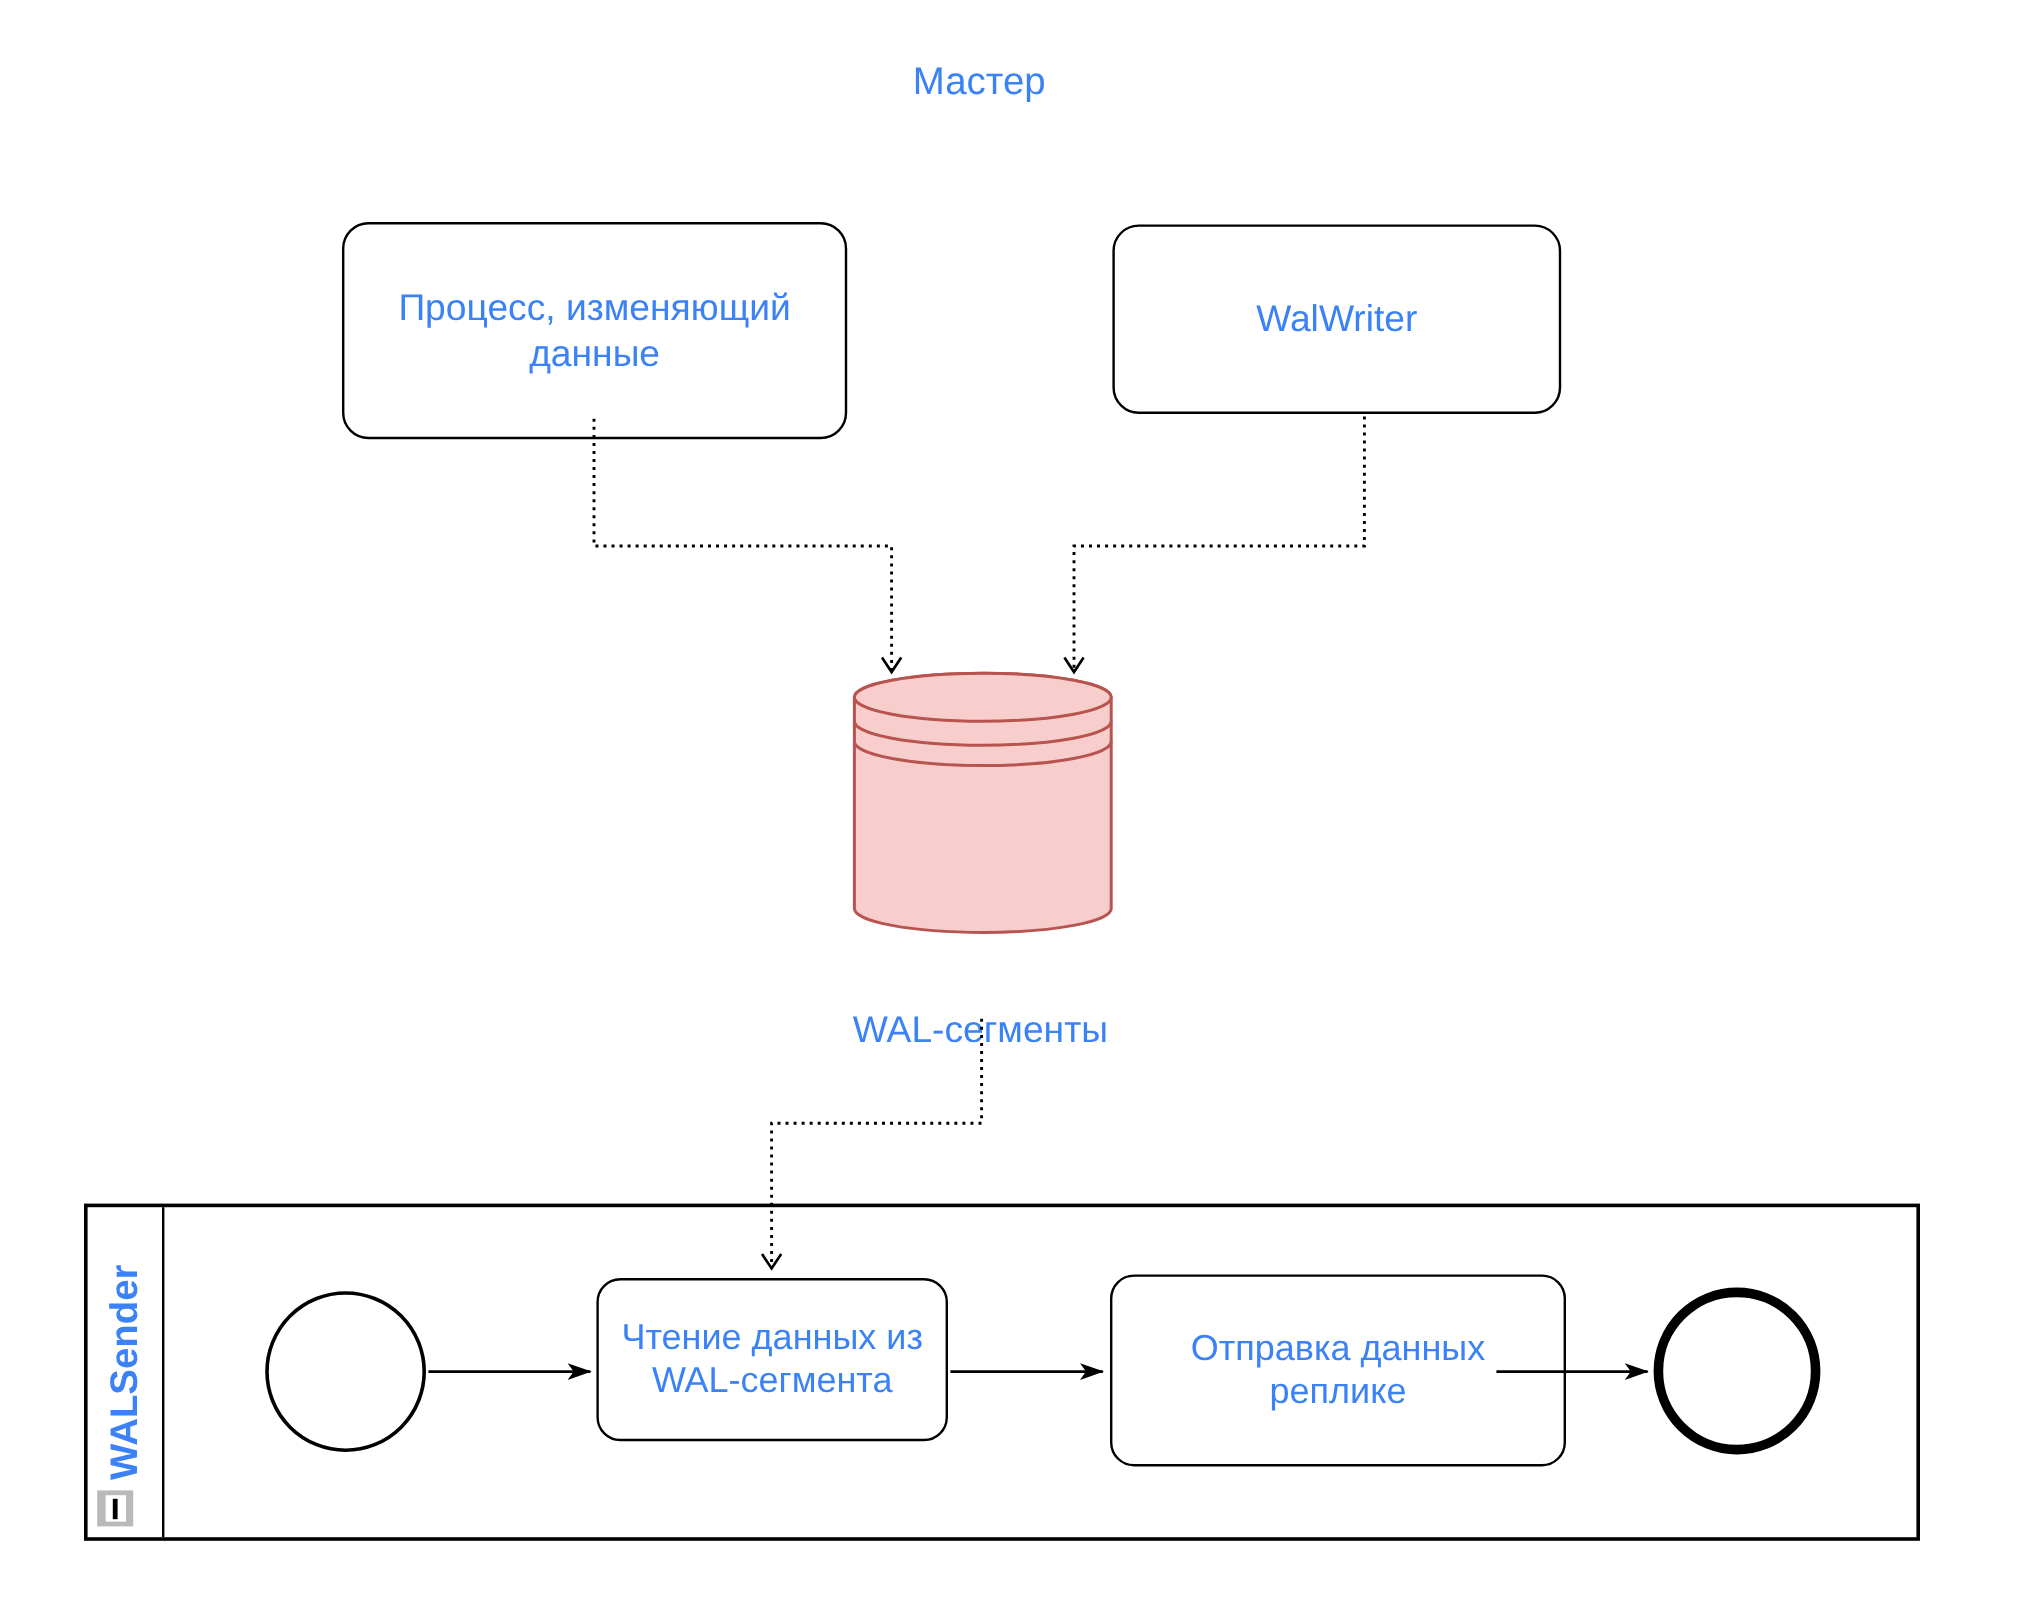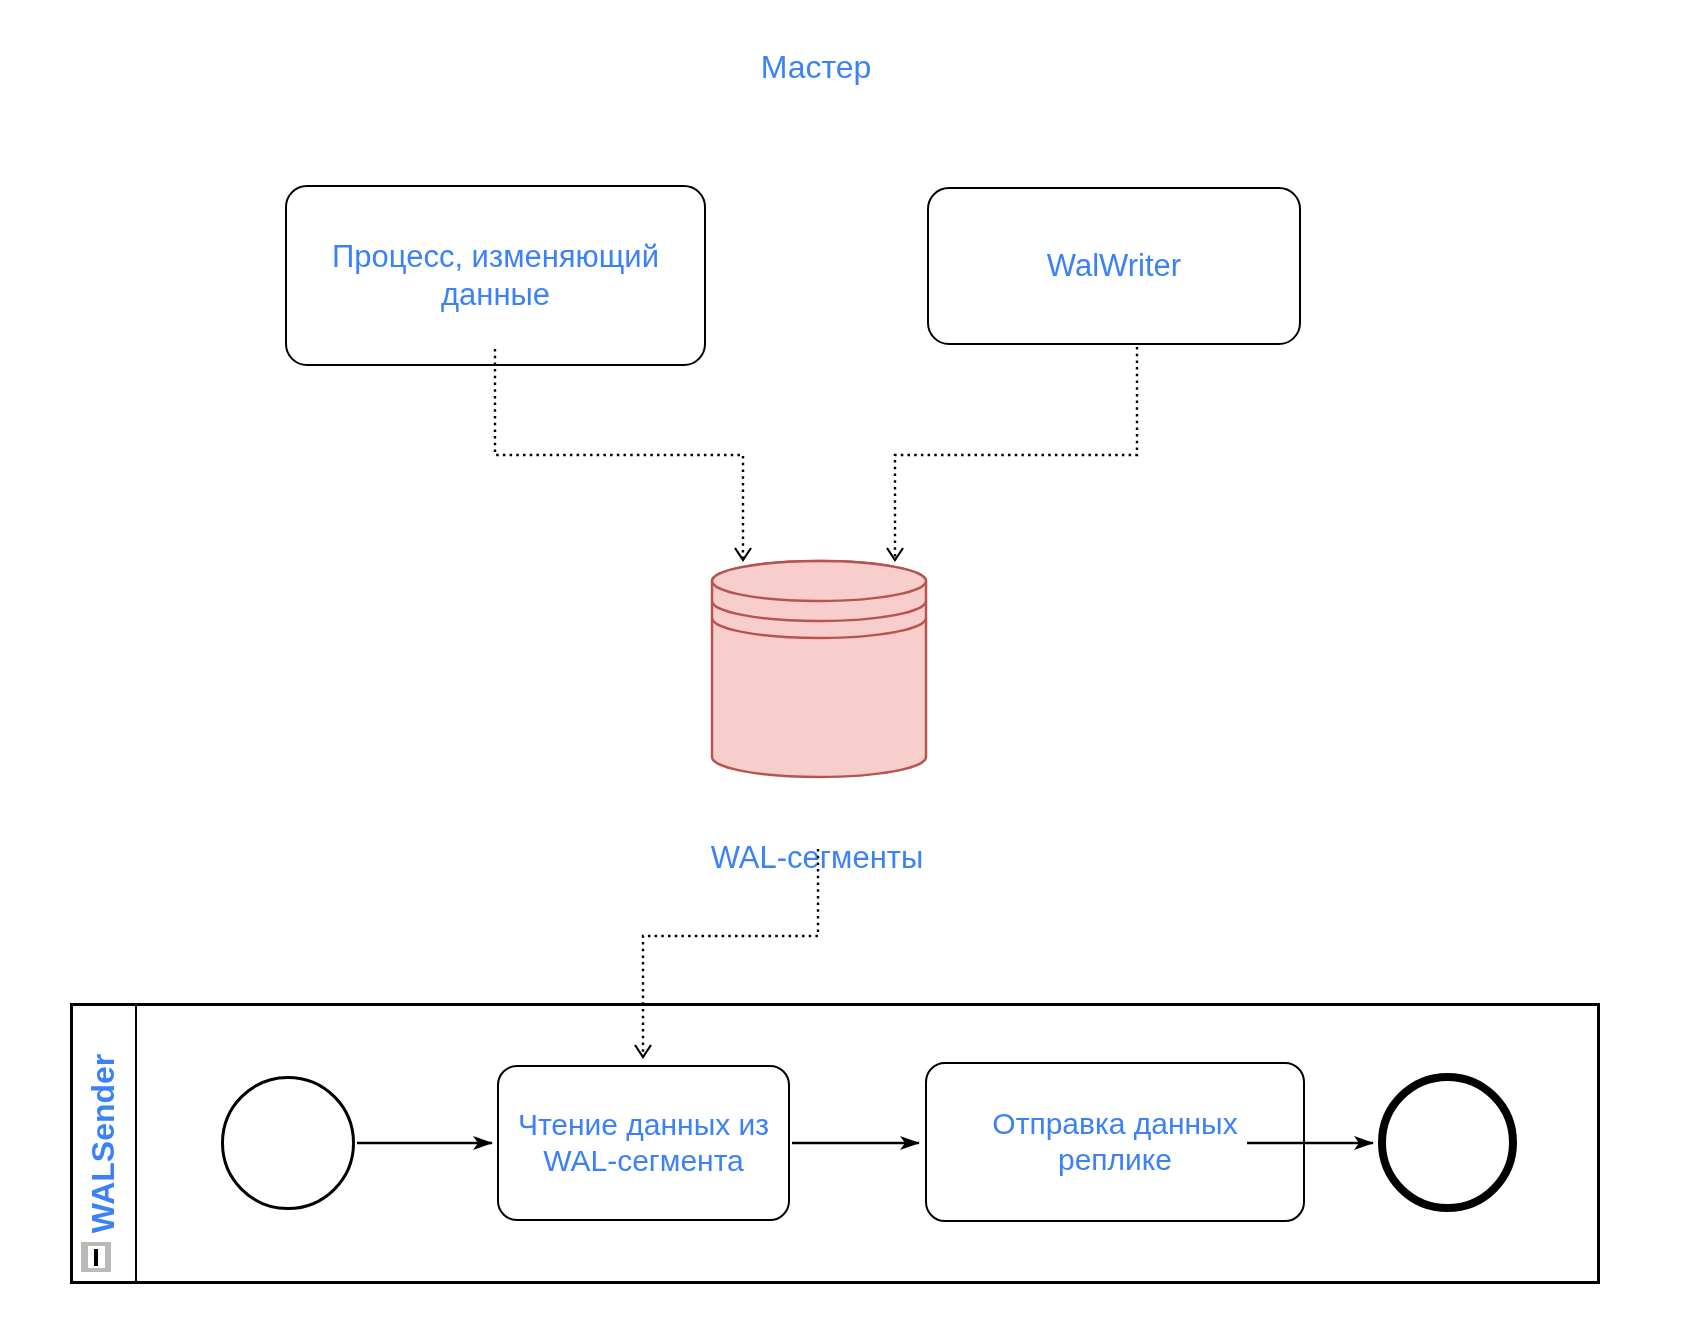"Чтение данных из WAL-сегмента" .task-read { height: 156px -> 136px }
